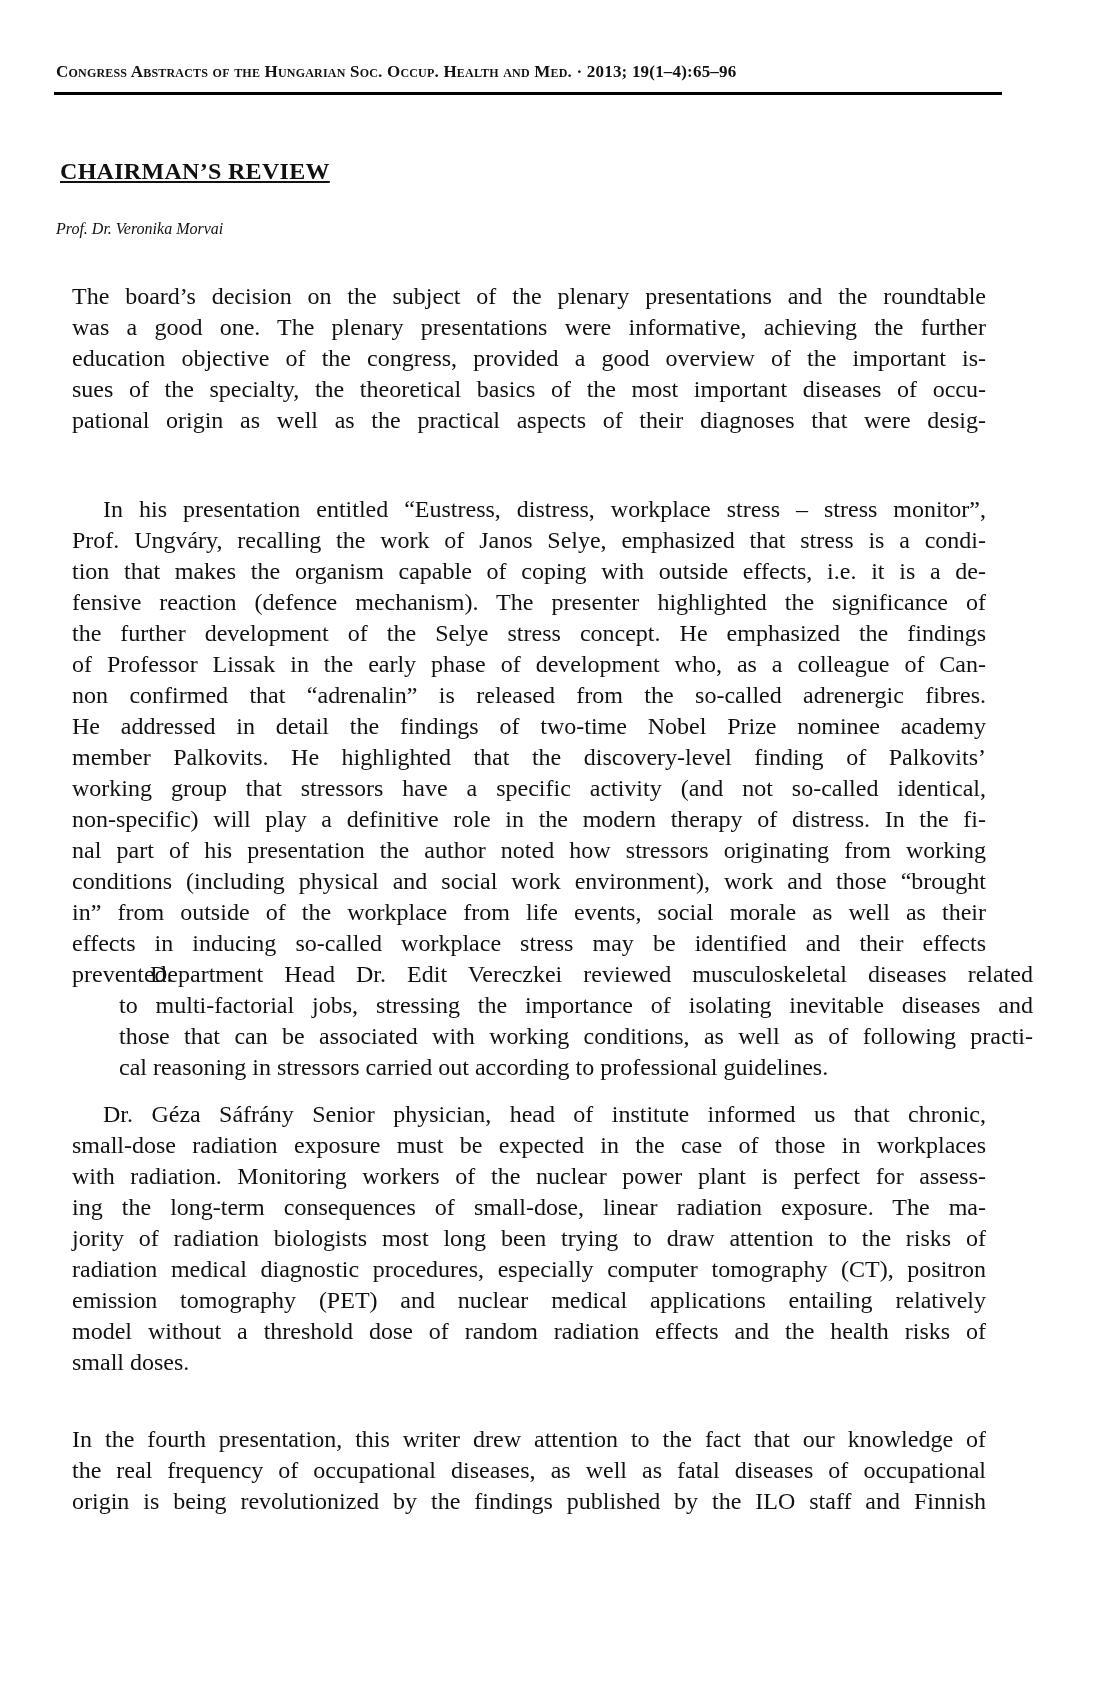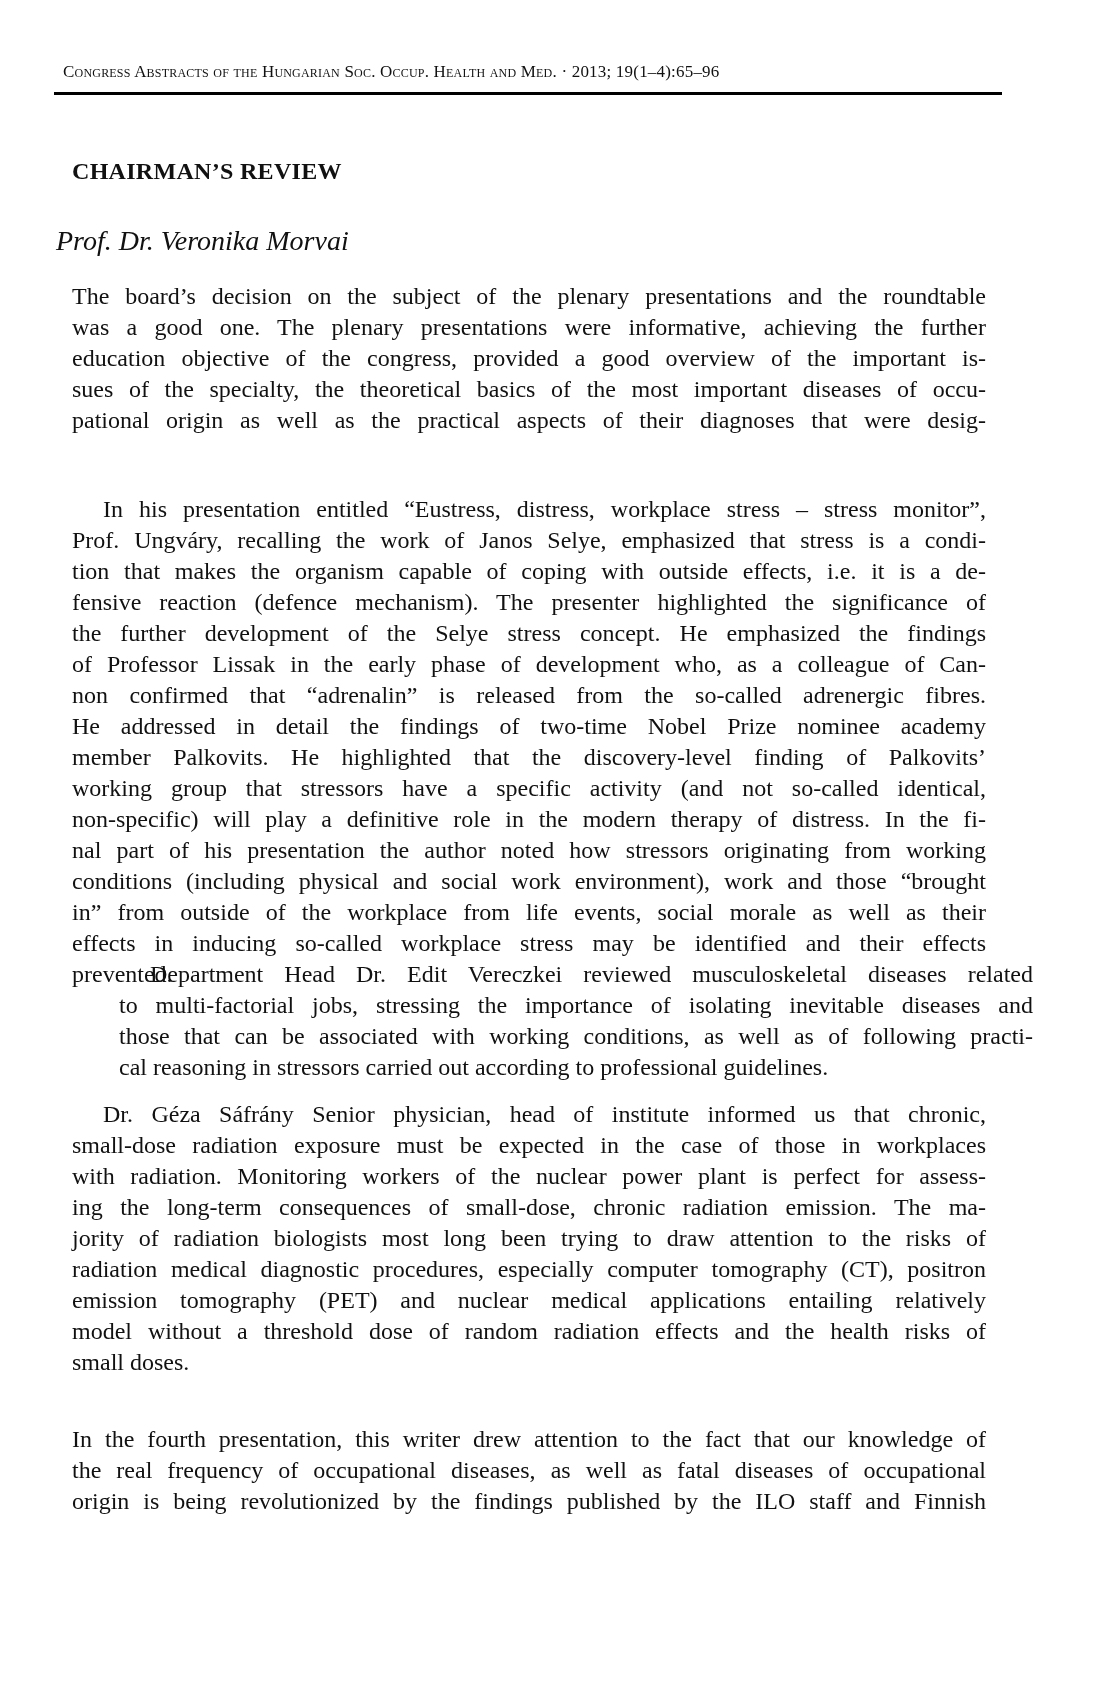"Congress Abstracts of the Hungarian" .running-header { font-weight: none -> bold; left: 7px -> 0 }
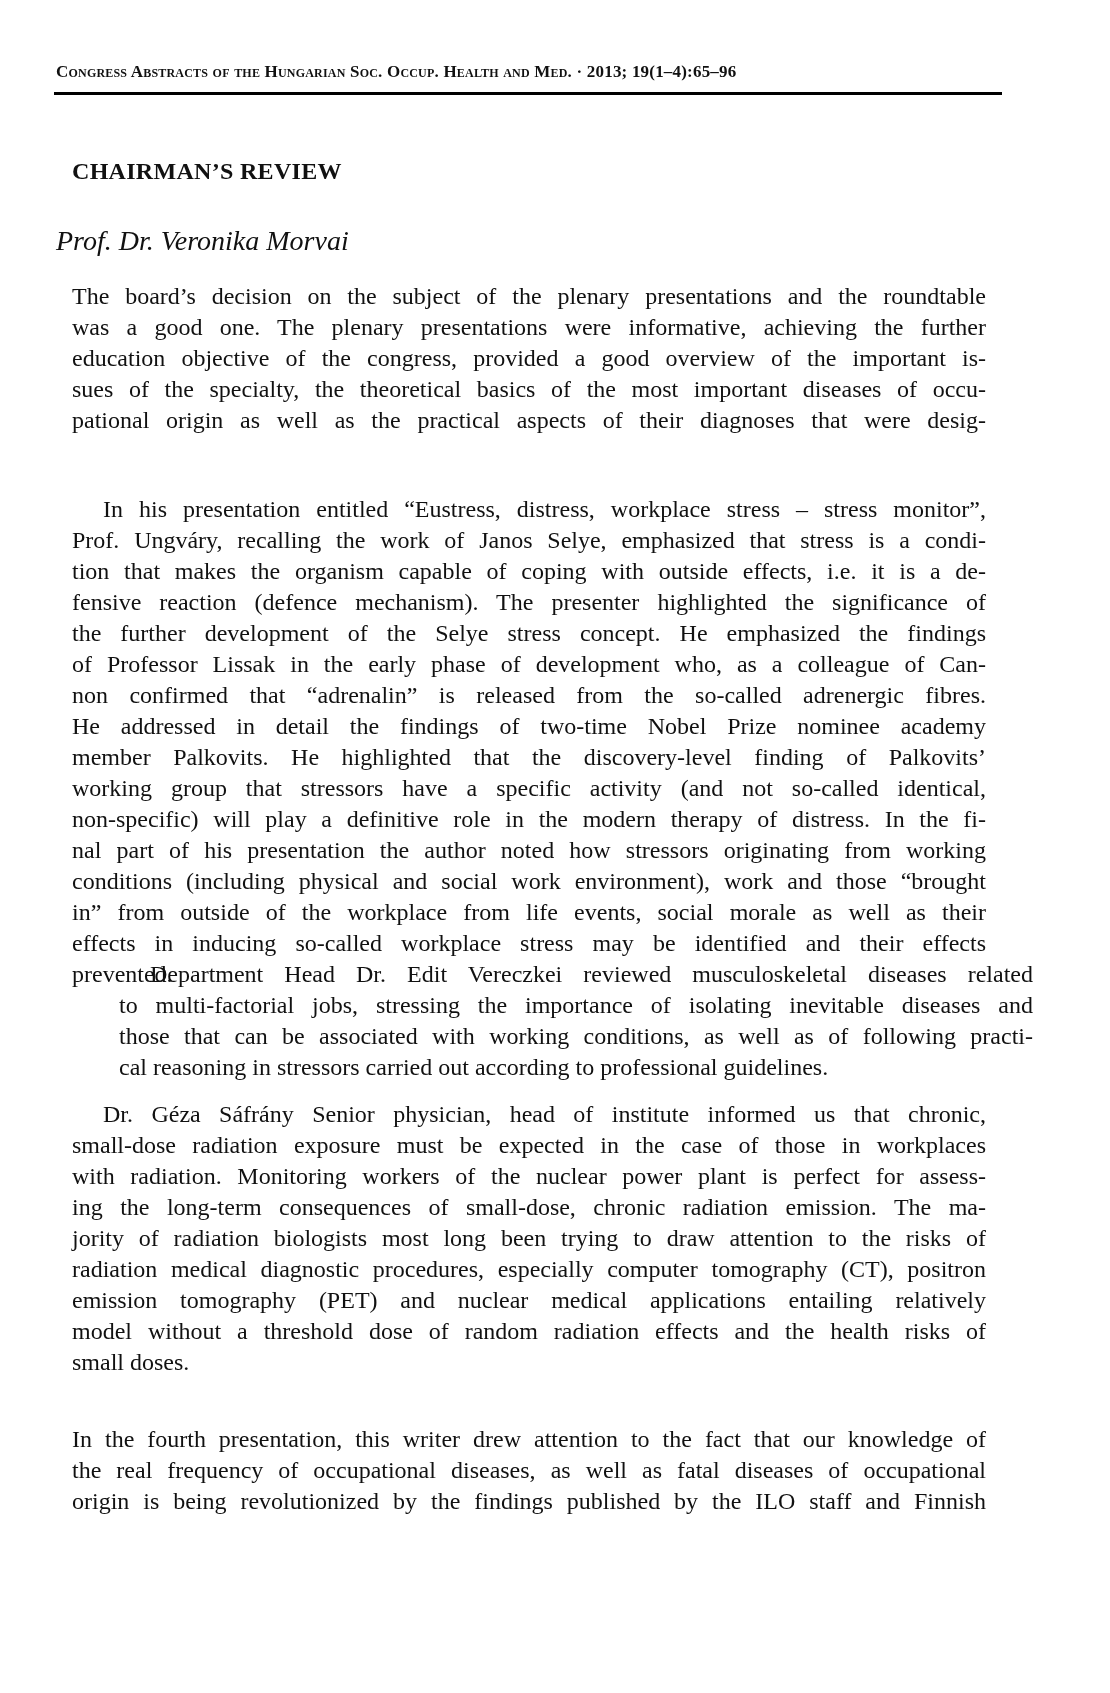"CHAIRMAN’S REVIEW" .section-title { left: 16px -> 4px; text-decoration: none -> underline }
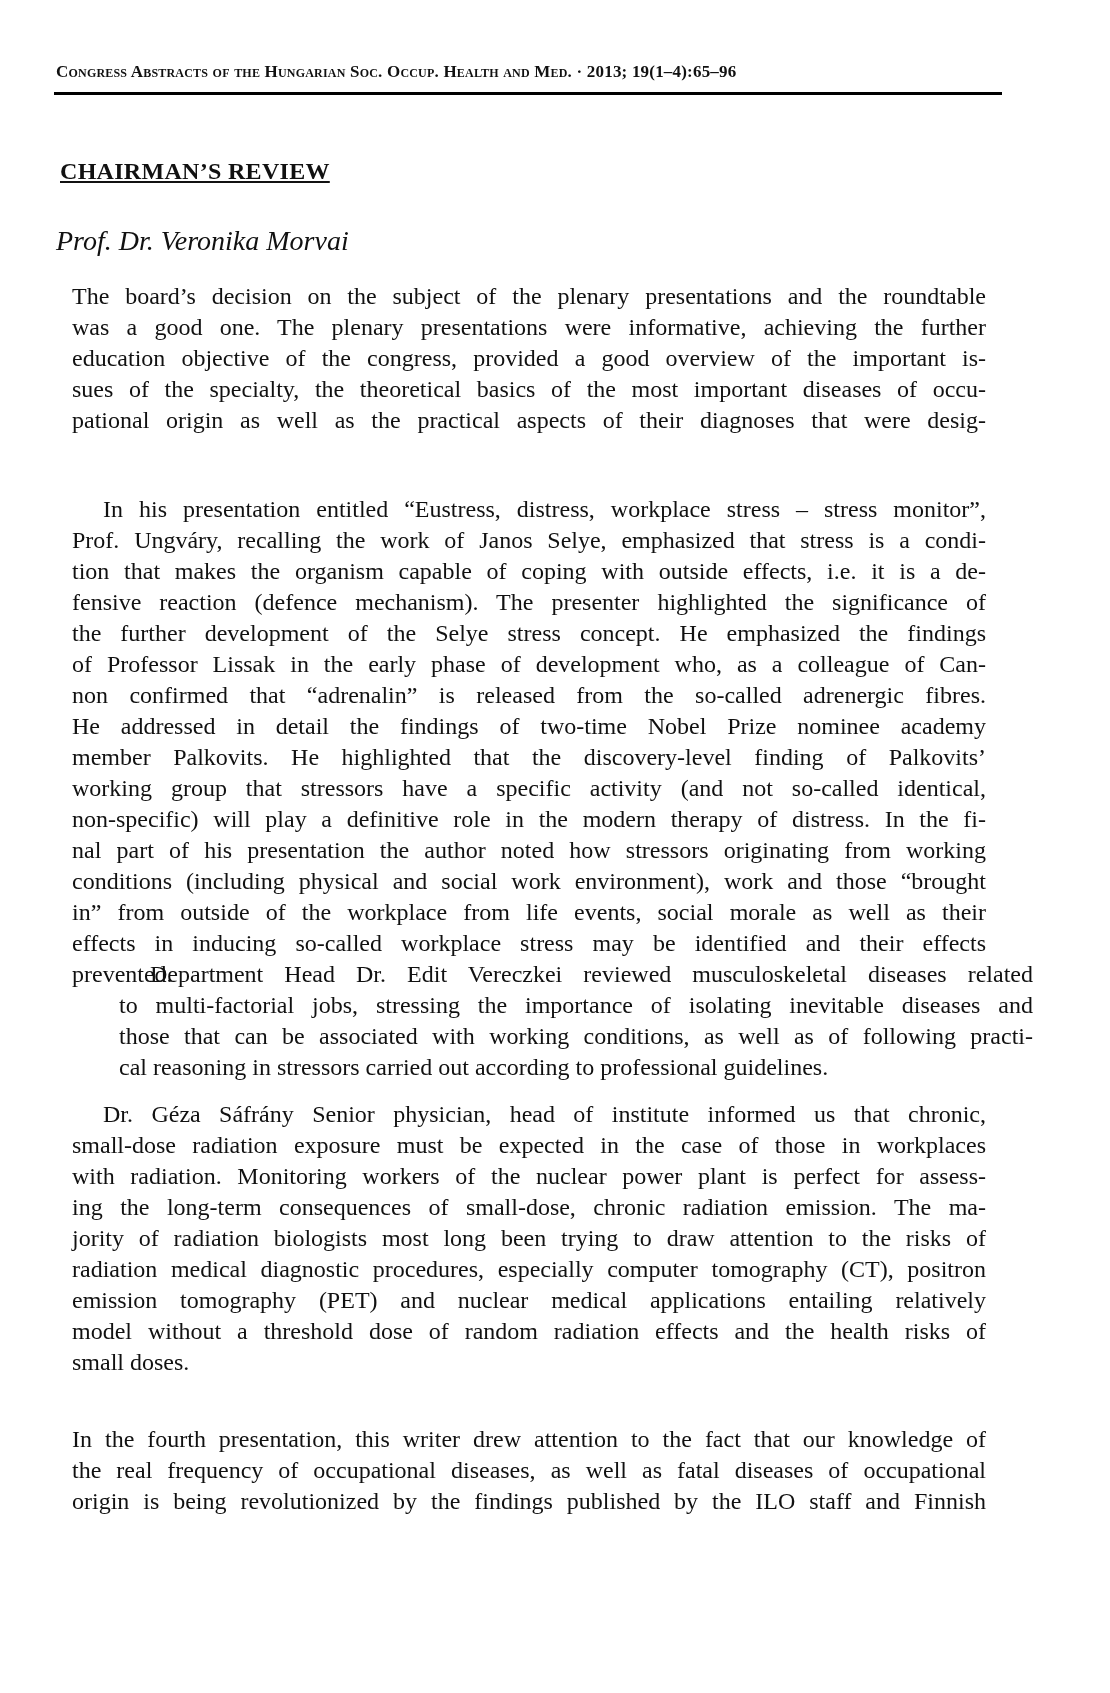"Prof. Dr. Veronika Morvai" .author { font-size: 28px -> 16px; top: 225px -> 213px }
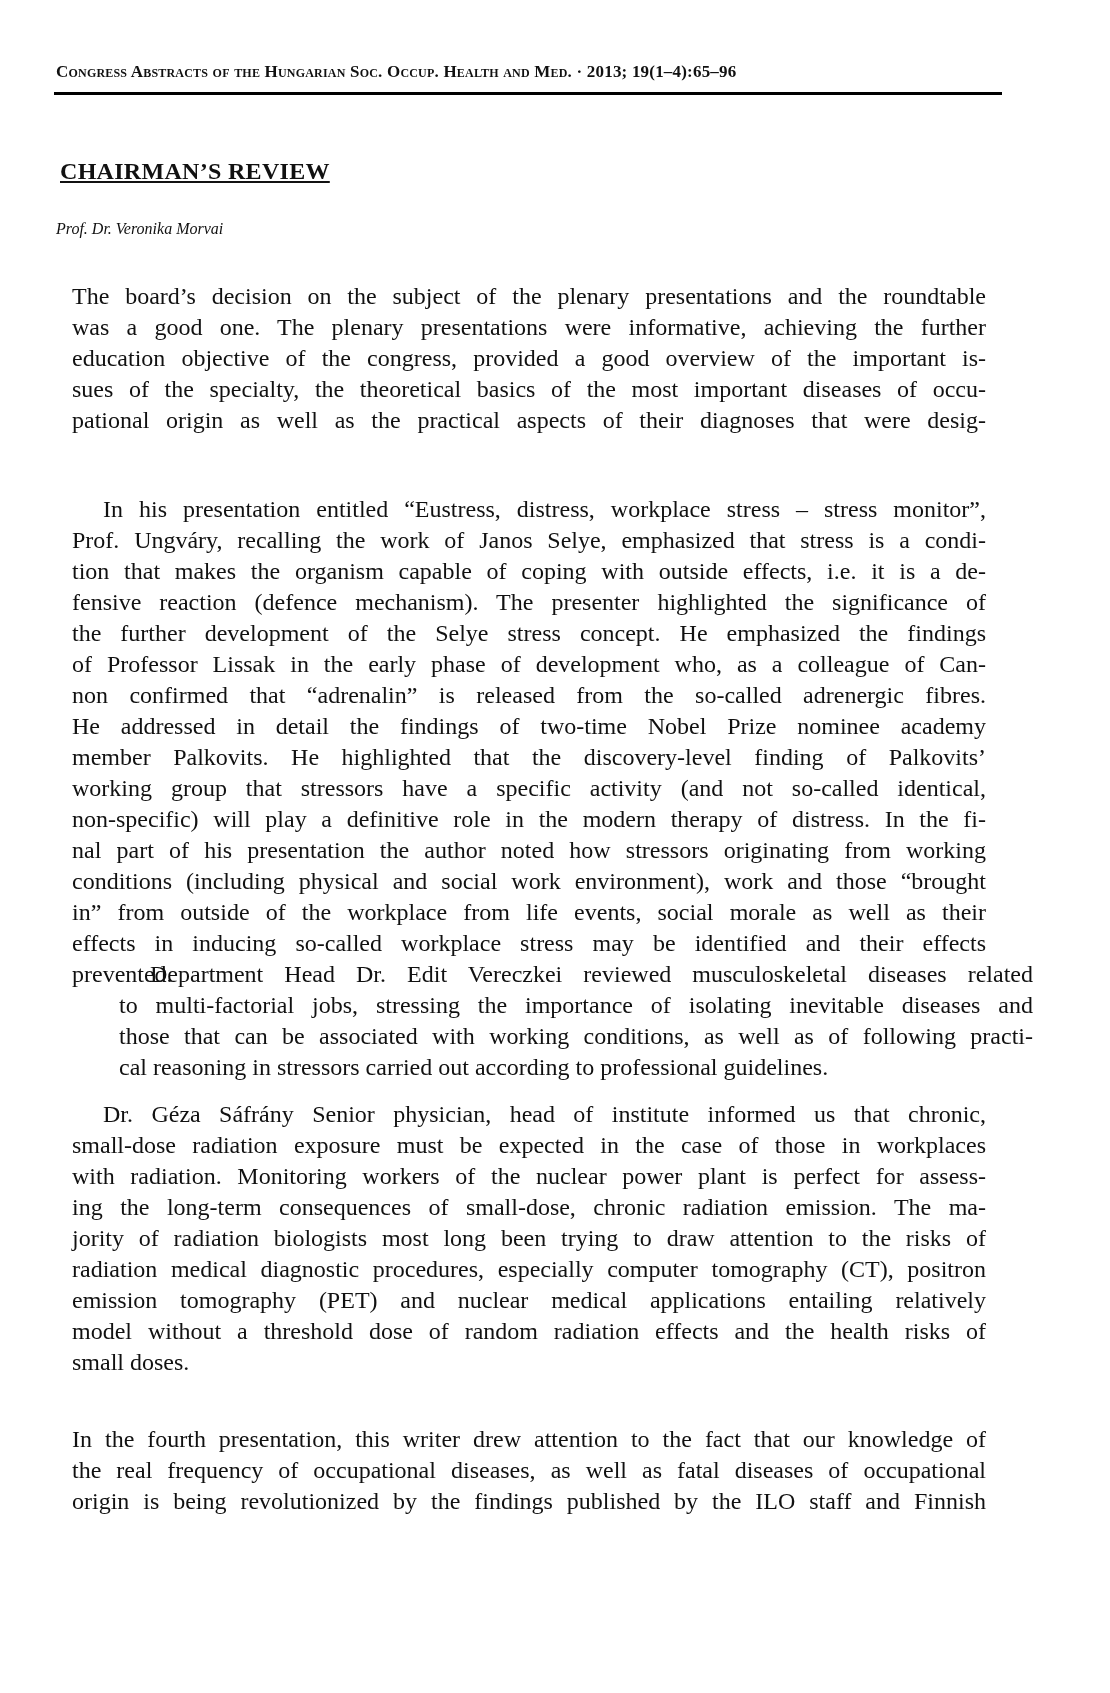"ing the long-term consequences of" span.line { text: chronic radiation emission -> linear radiation exposure }
